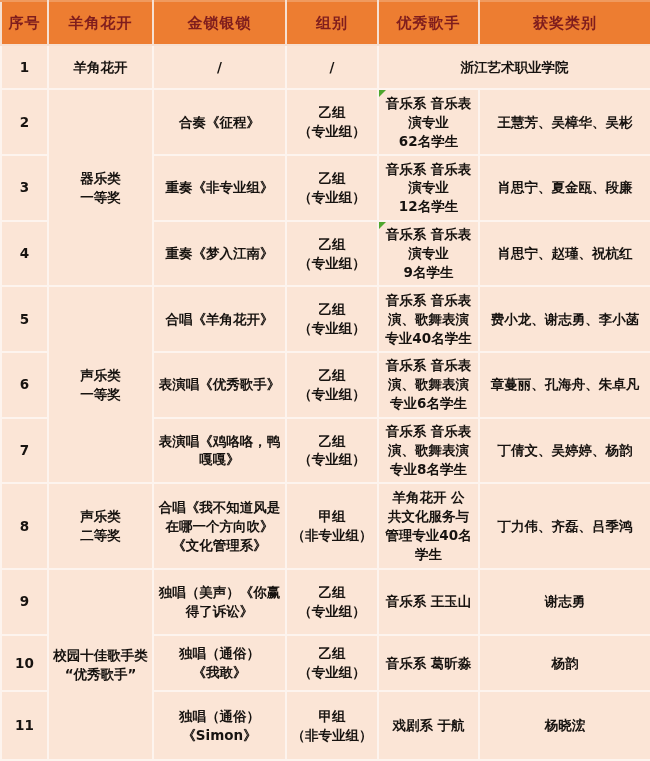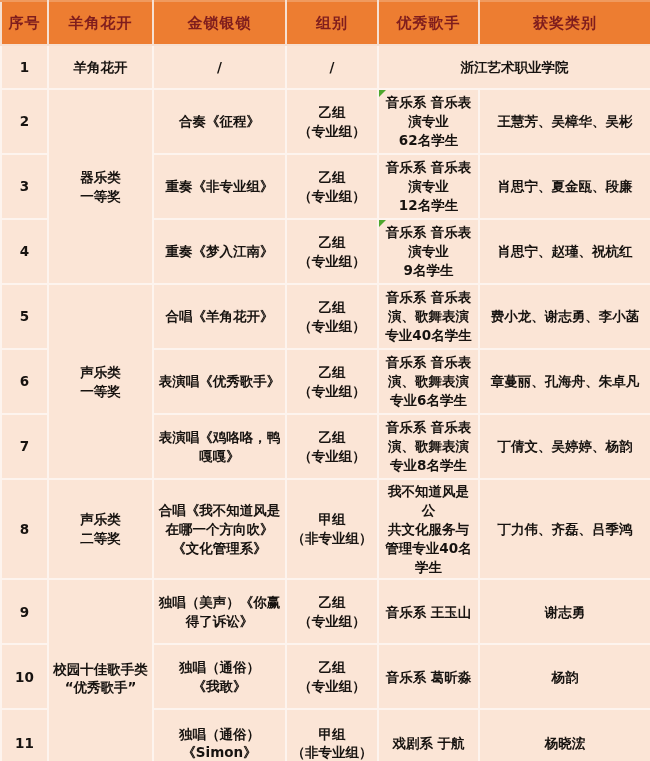"我不知道风是 公" td { text: 我不知道风是 -> 羊角花开 }
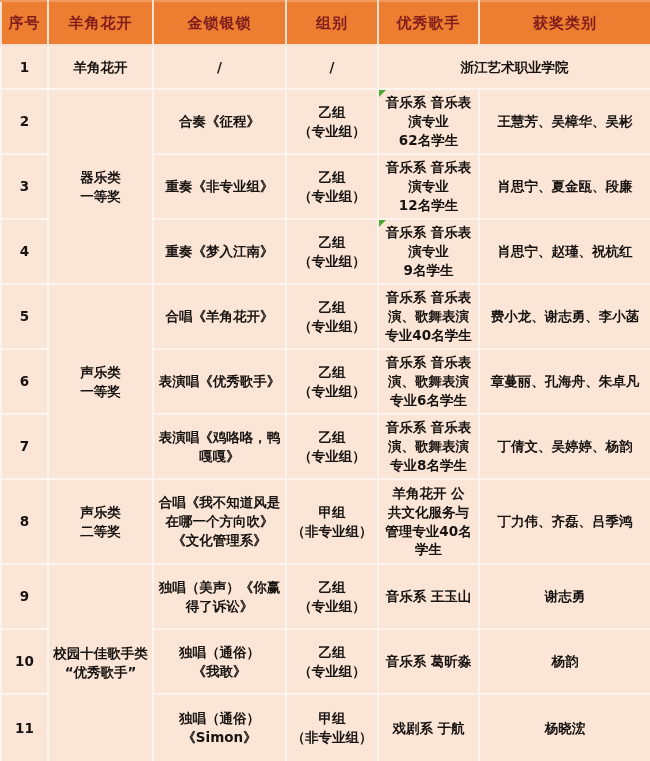"10" tbody tr:nth-child(10) { height: 65px -> 56px }
